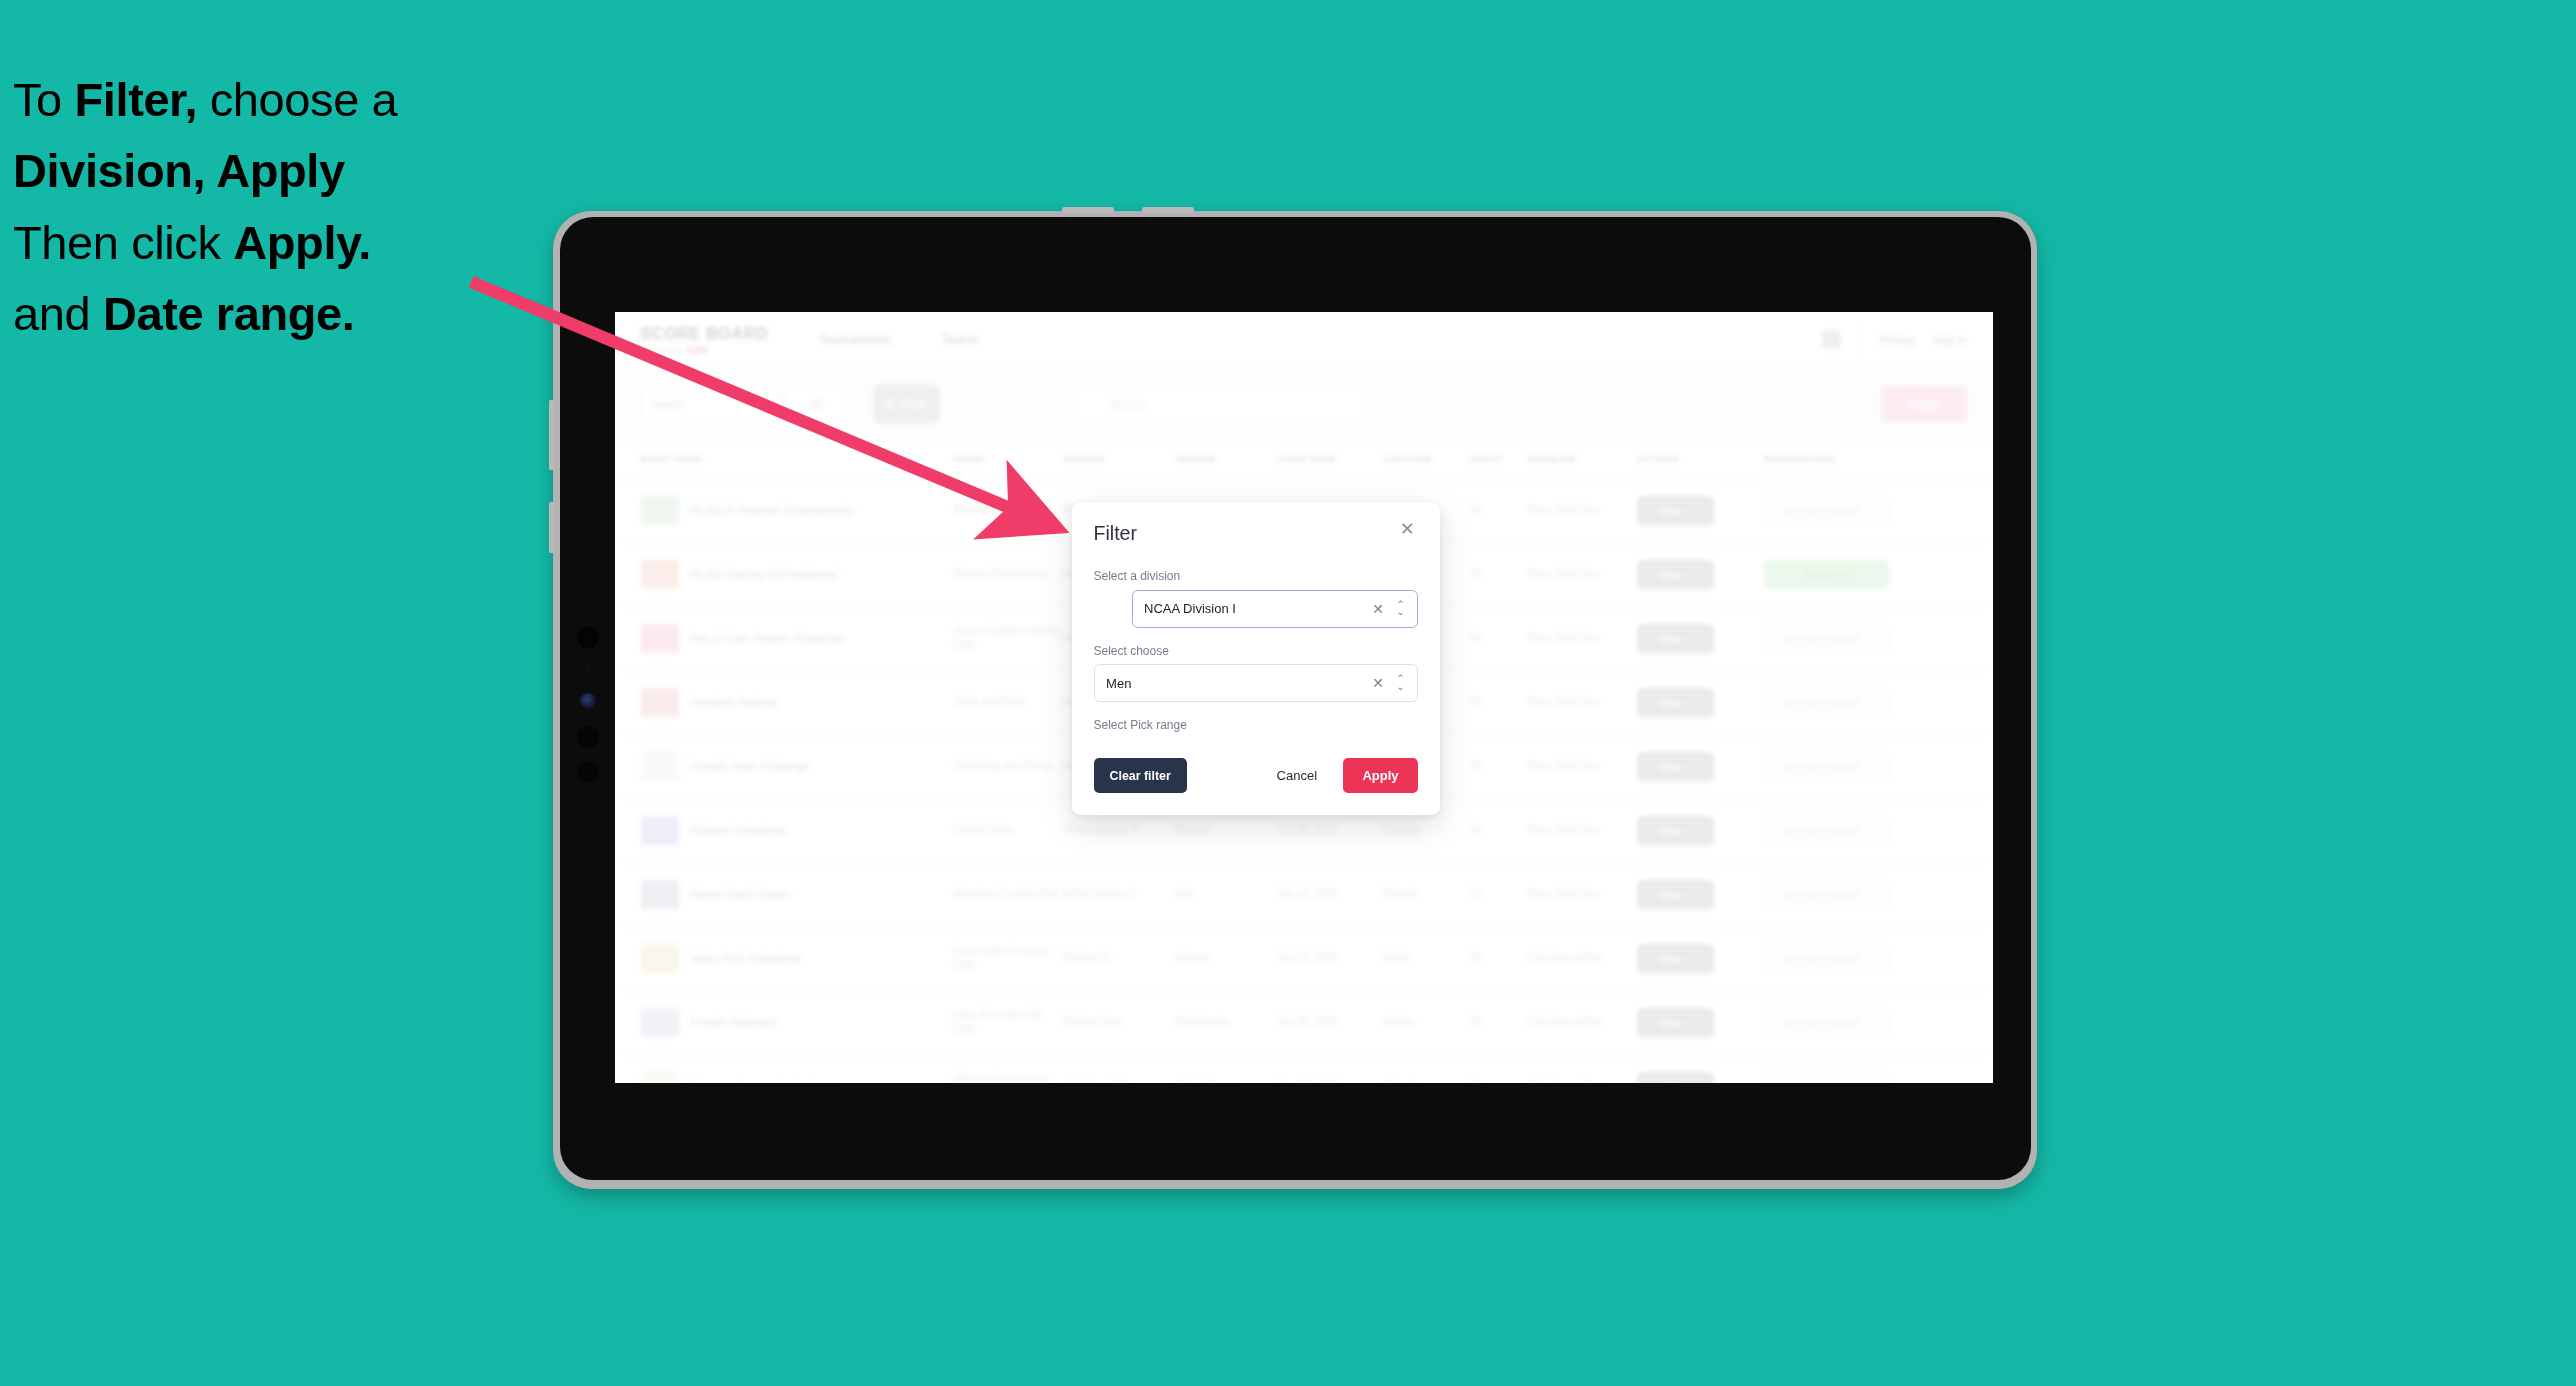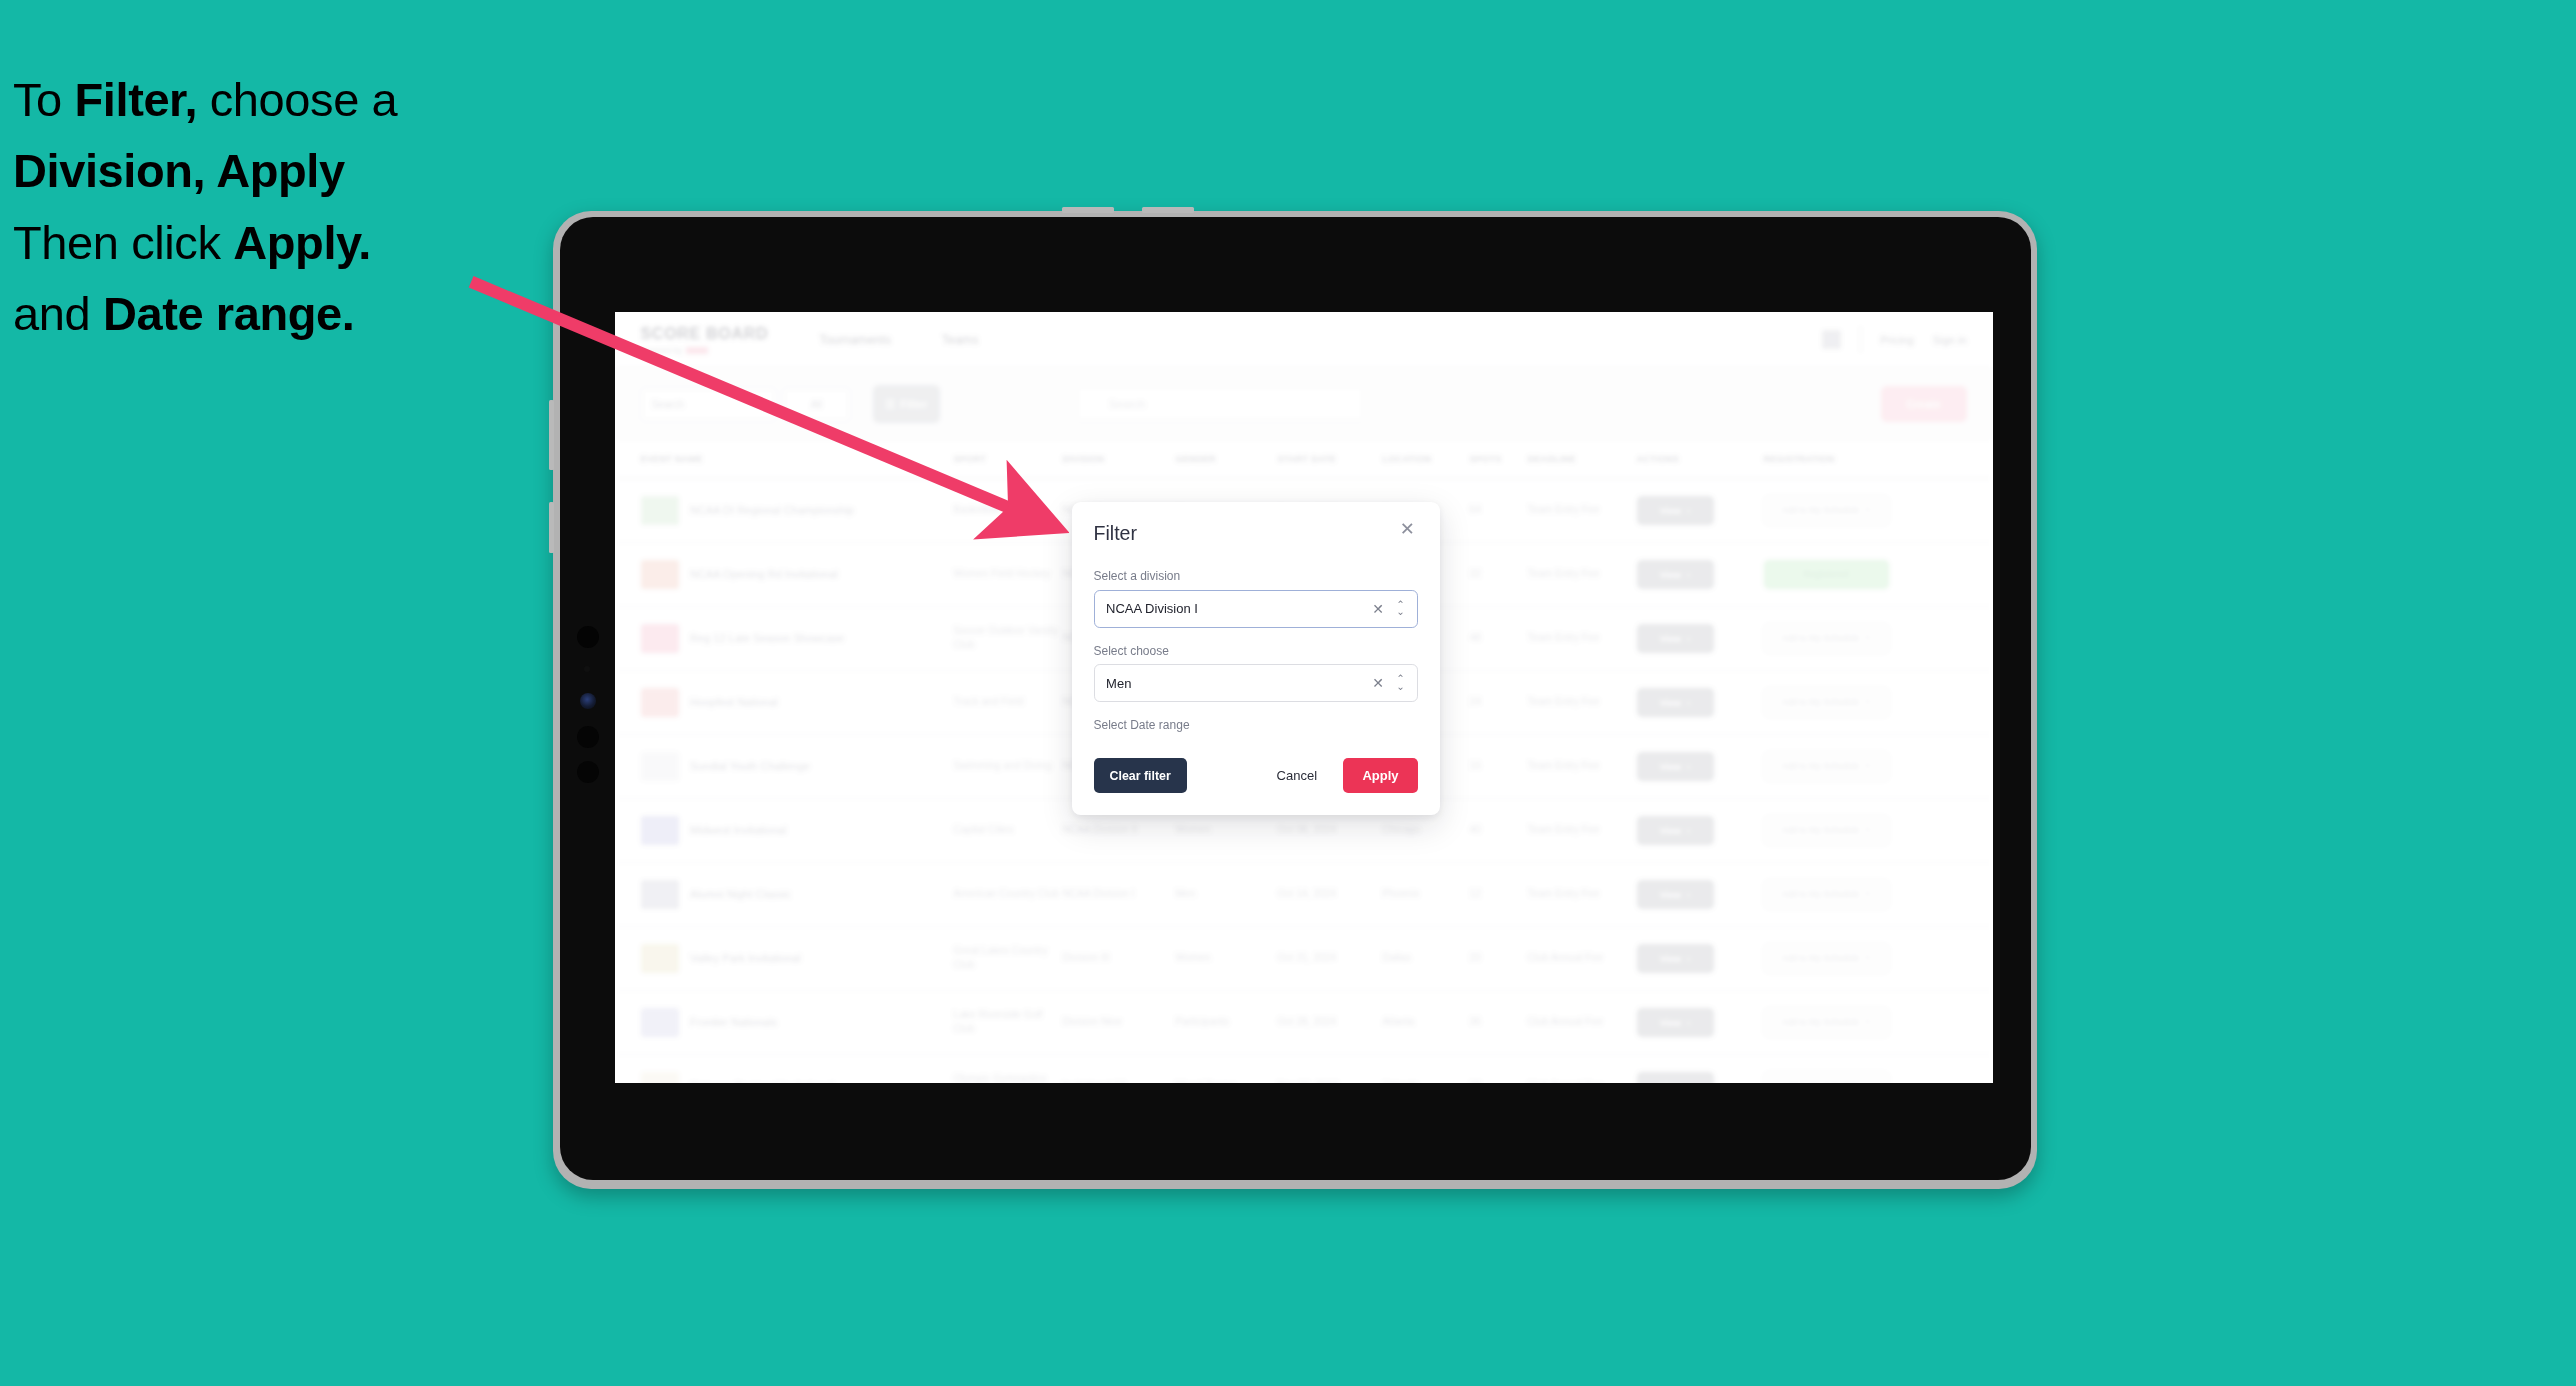"NCAA Division I" .select-box.focused { margin-left: none -> 38px }
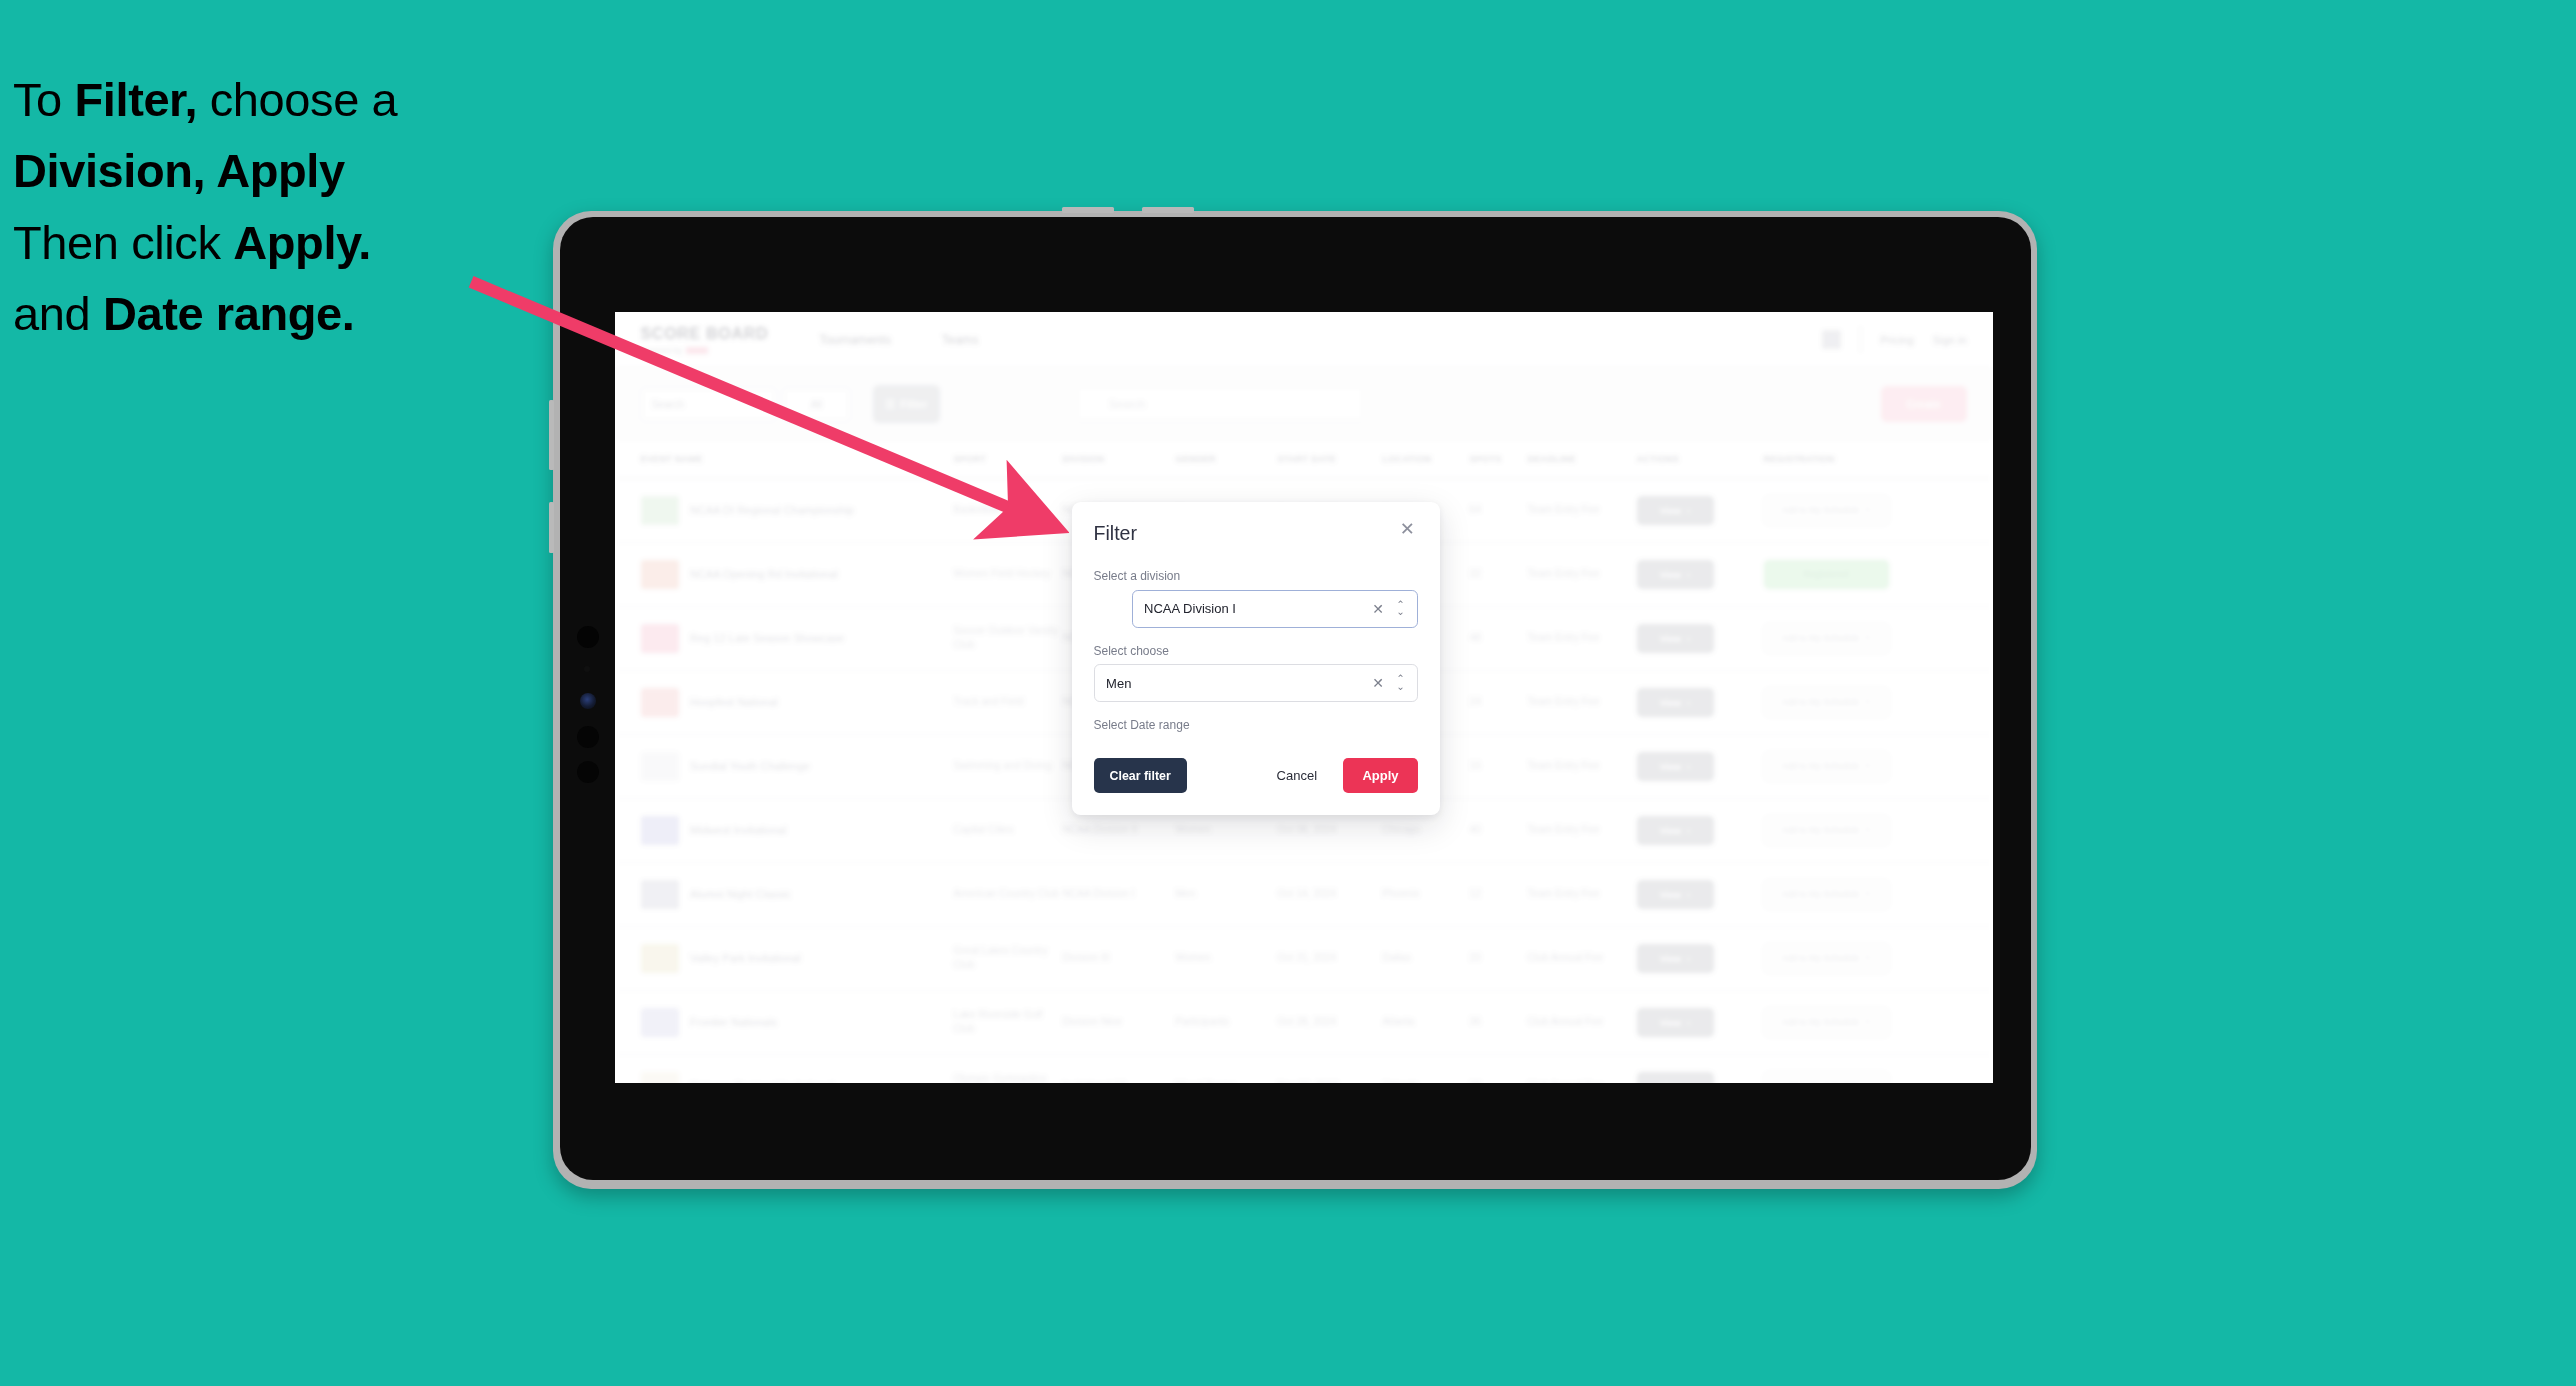"Select Date range" div.field-label { text: Date -> Pick }
